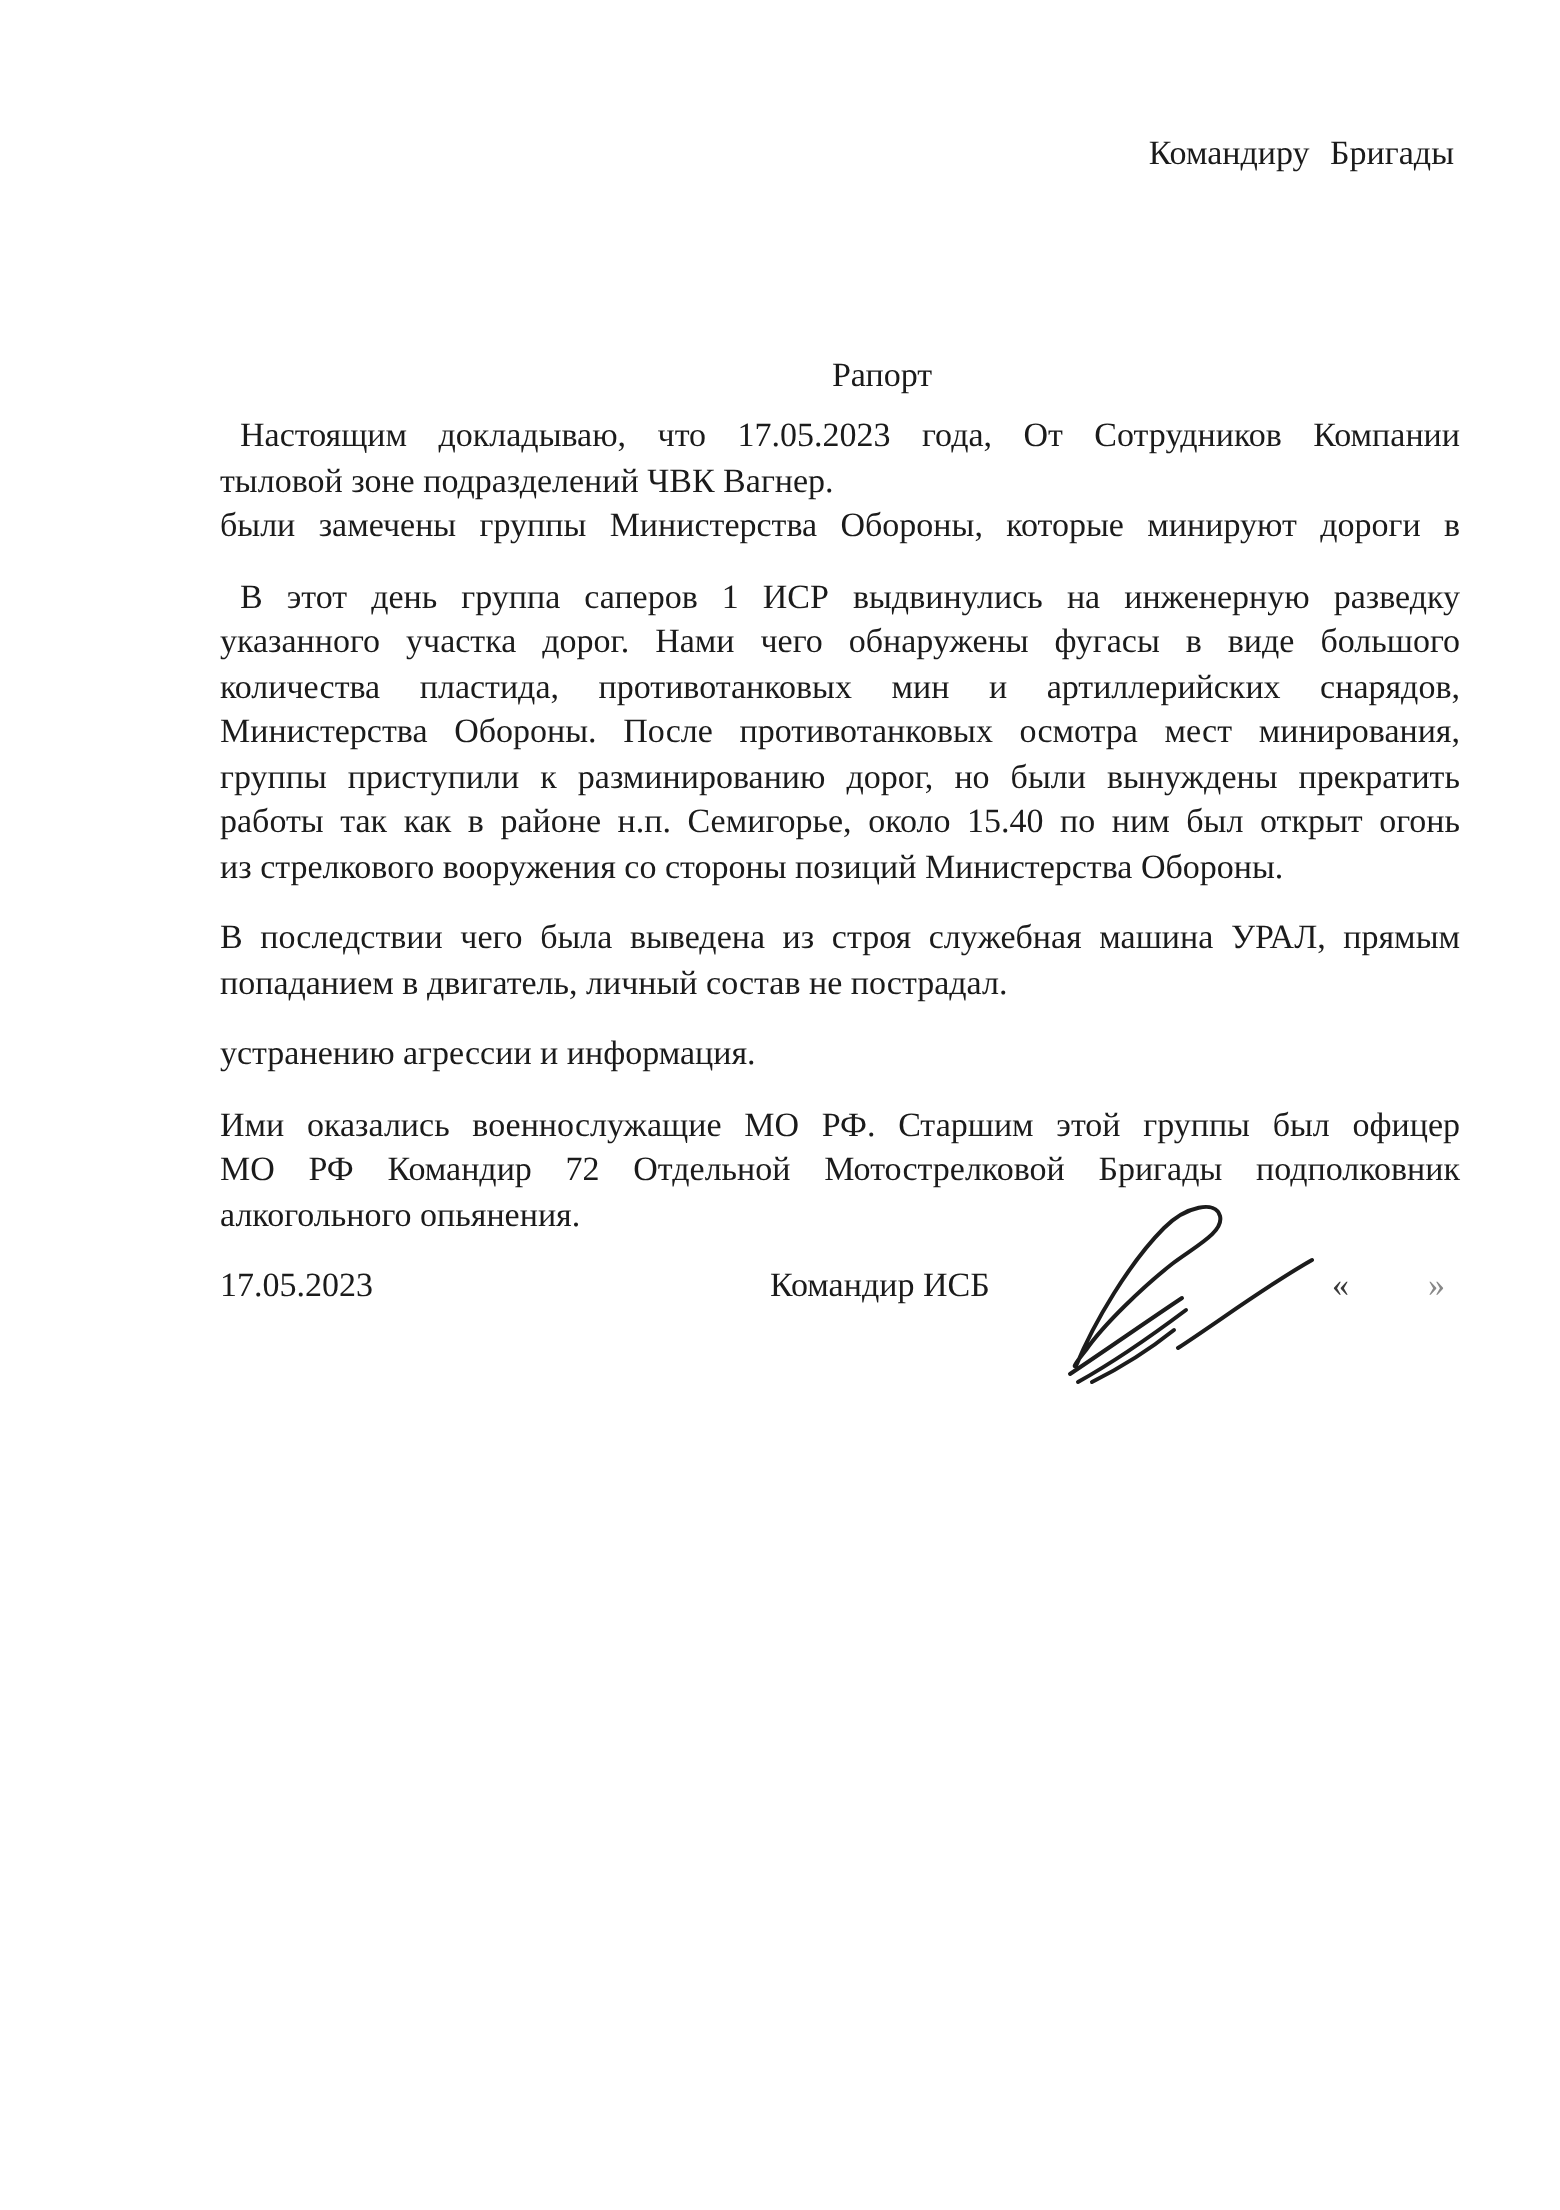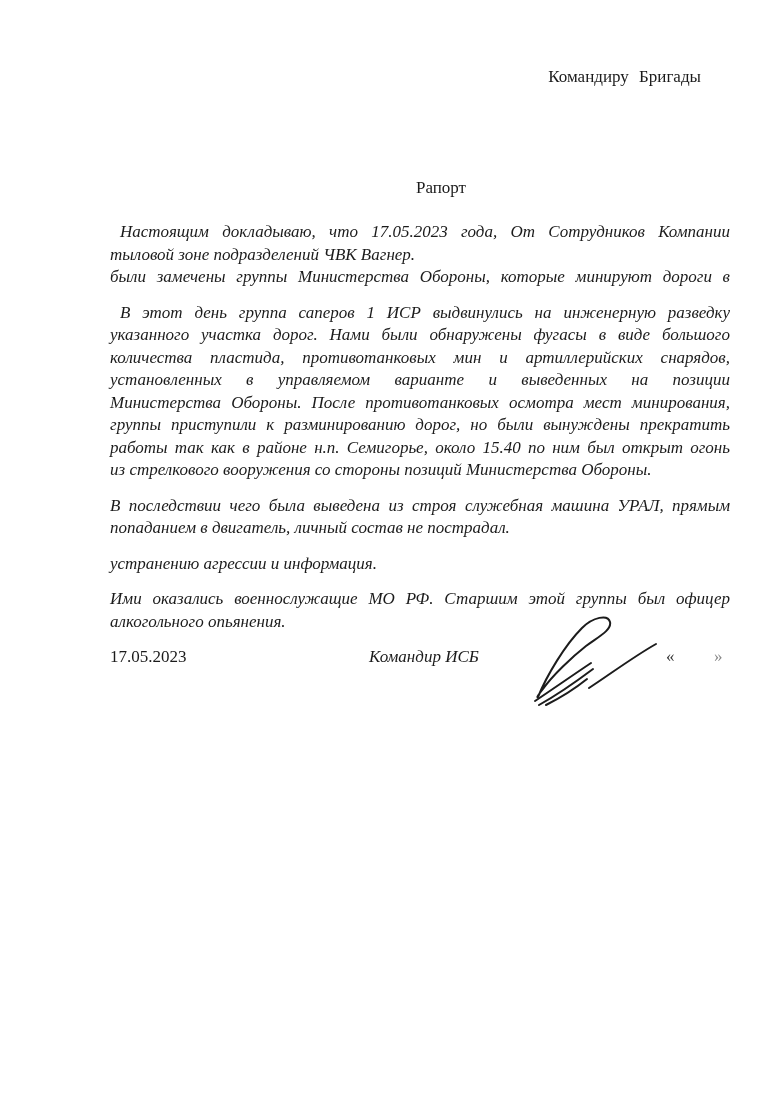"Командиру Бригады" .addressee { padding-right: 79px -> 53px }
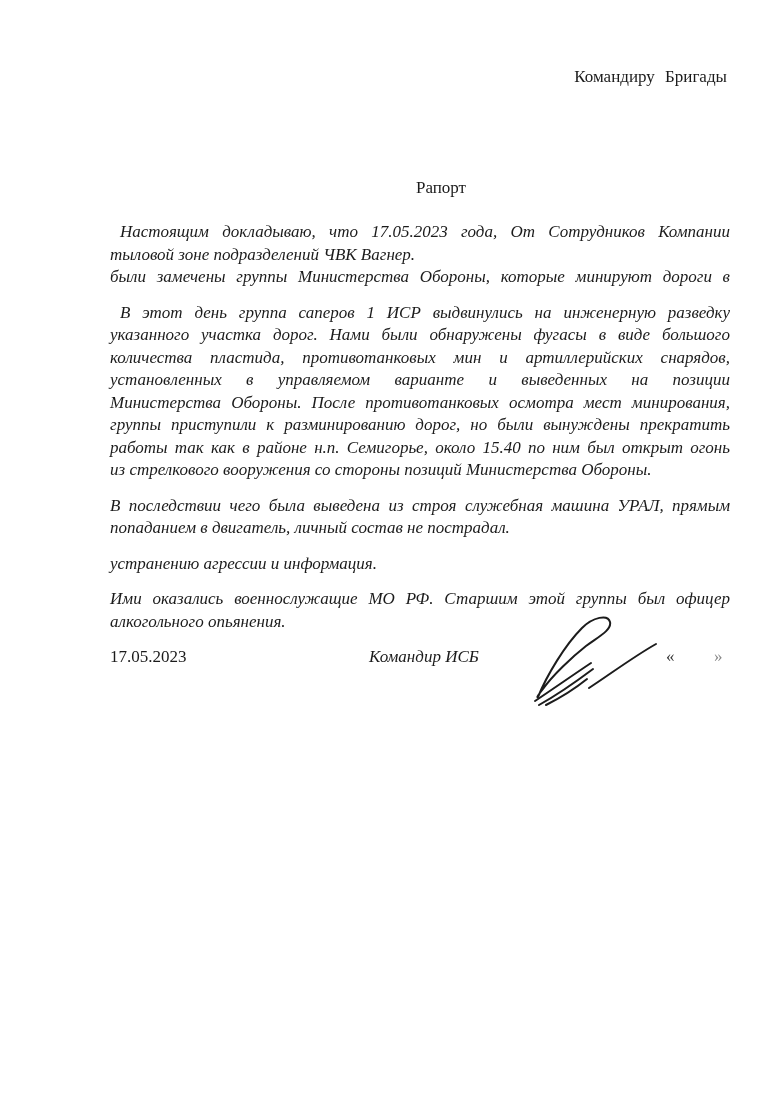"Настоящим докладываю, что 17.05.2023" .doc-body { font-style: italic -> none; margin-top: 22px -> 8px }
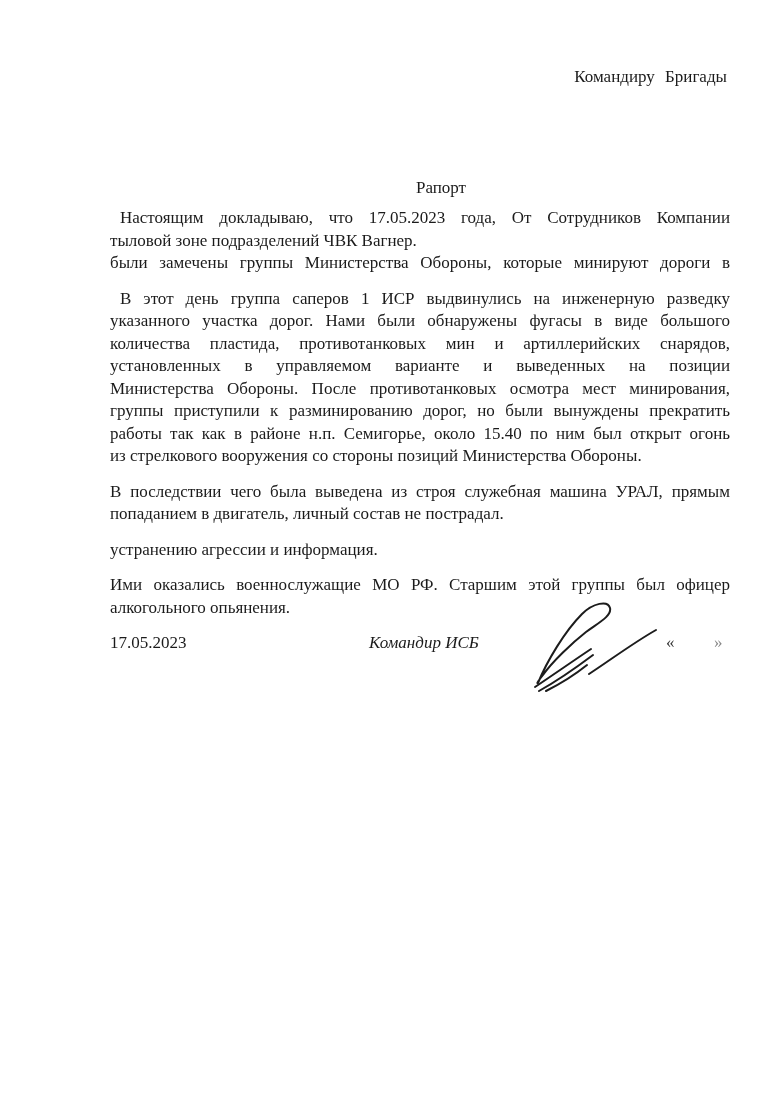"указанного участка дорог. Нами были" div.line { text: были -> чего }
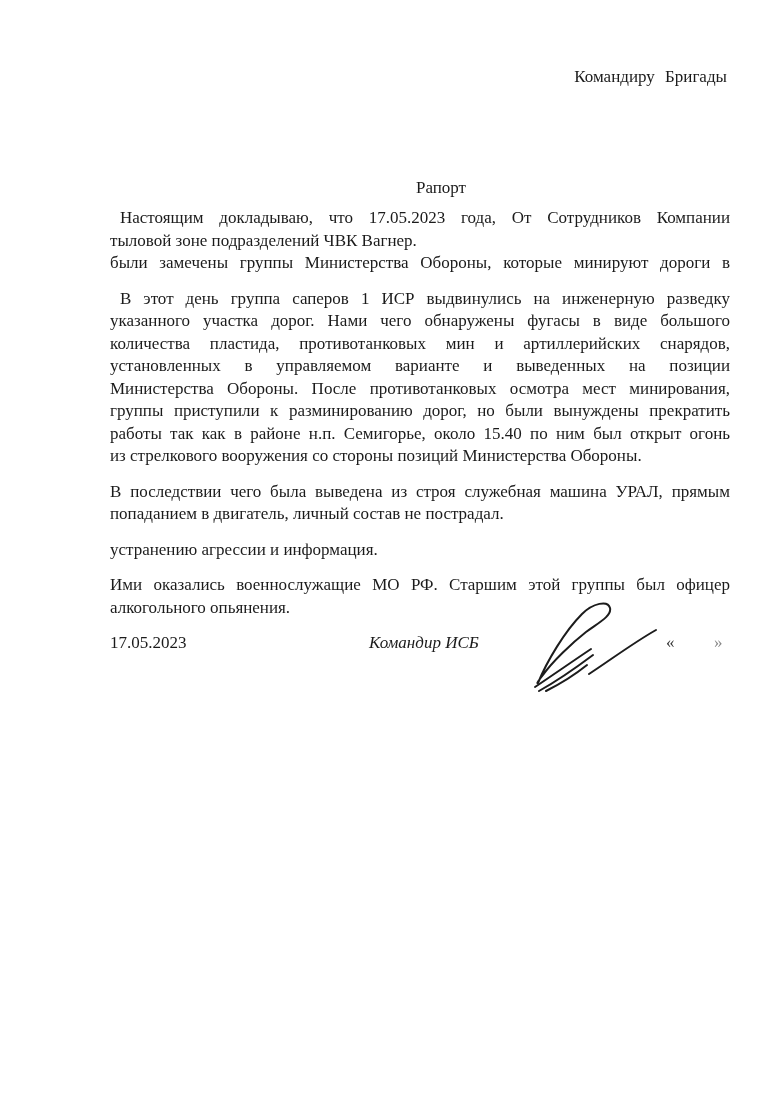"установленных в управляемом варианте и" div.line { html: <div>установленных в управляемом варианте и выведенных на позиции</div> -> none }
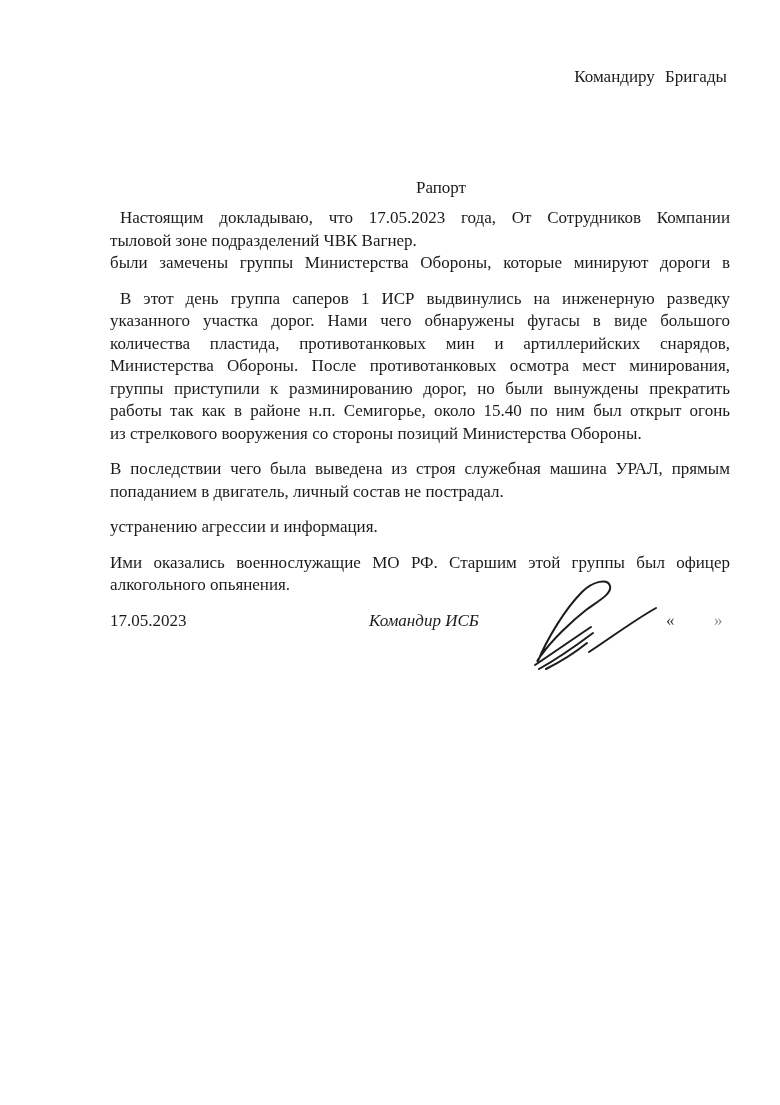"МО РФ Командир 72 Отдельной" div.line { html: none -> <div>МО РФ Командир 72 Отдельной Мотострелковой Бригады подполковник</div> }
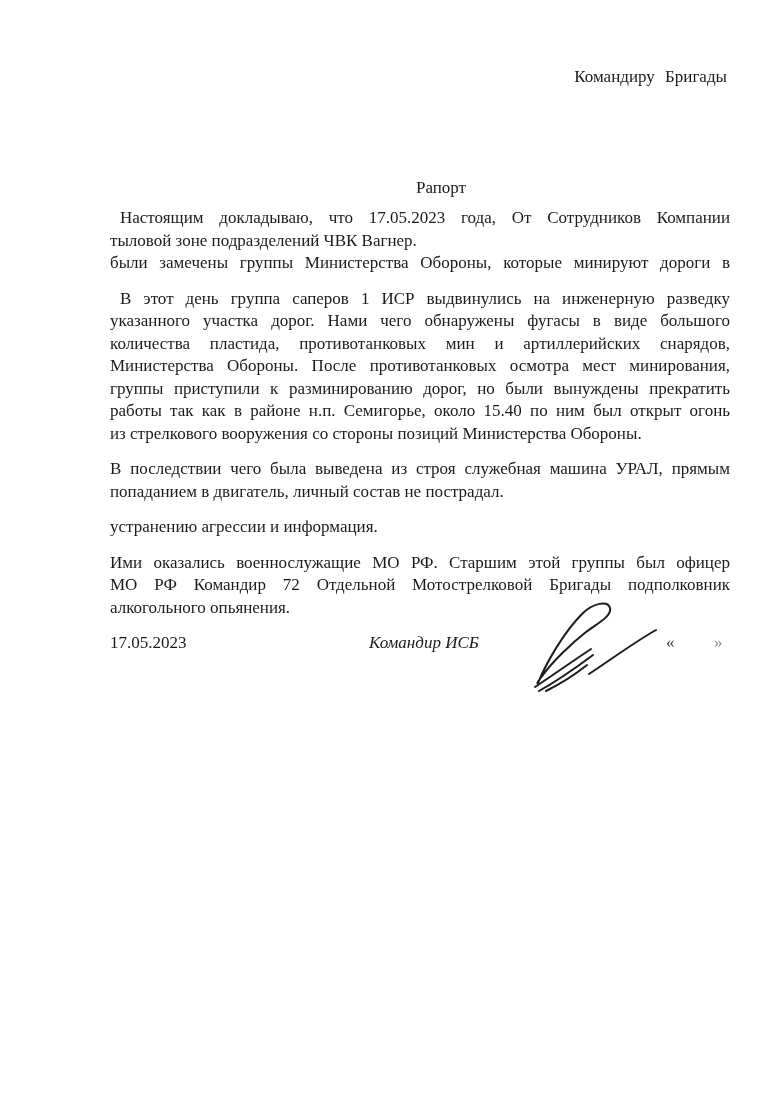"Командир ИСБ" .sign-title { font-style: italic -> none; left: 259px -> 275px }
